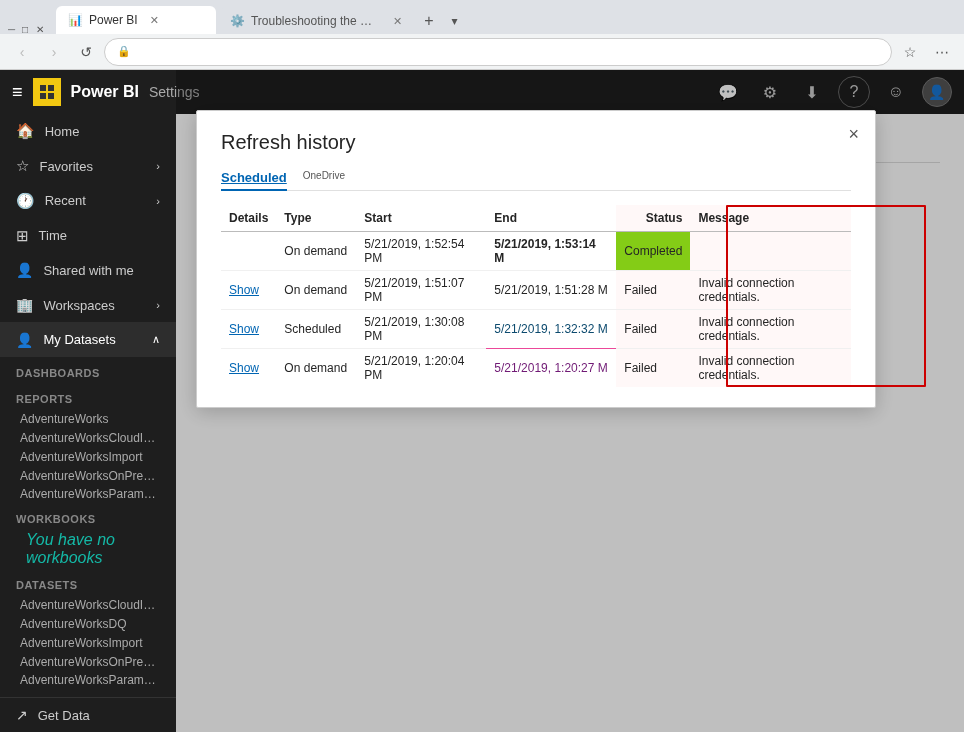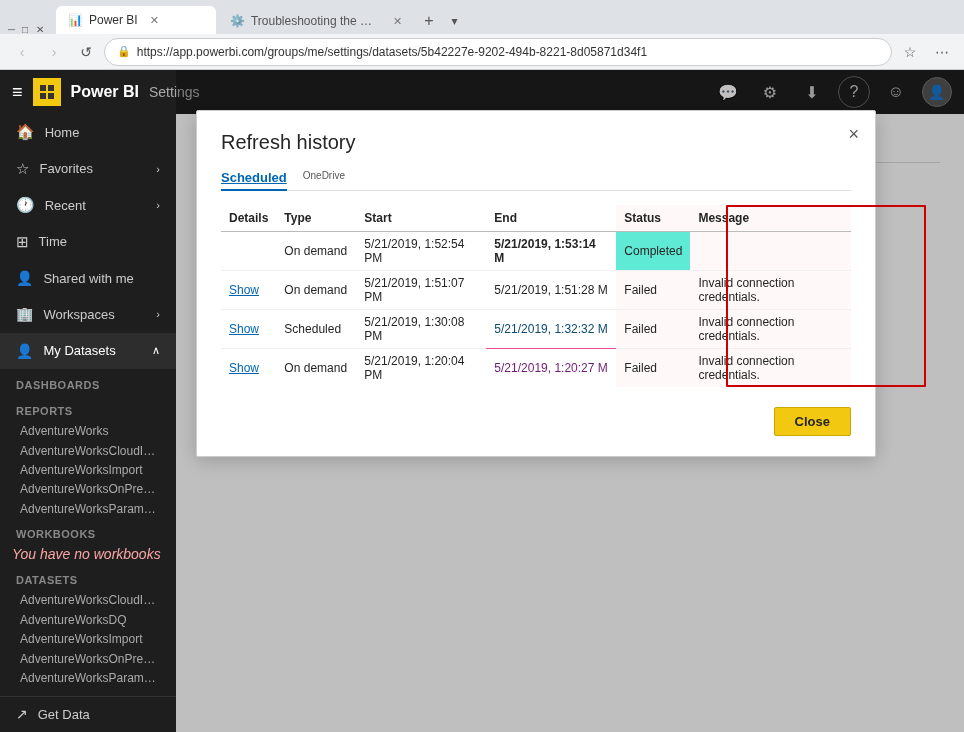"https://app.powerbi.com/groups/me/settin" span { html: <span>https://app.powerbi.com/groups/me/settings/datasets/5b42227e-9202-494b-8221-8d05871d34f1</span> -> none }
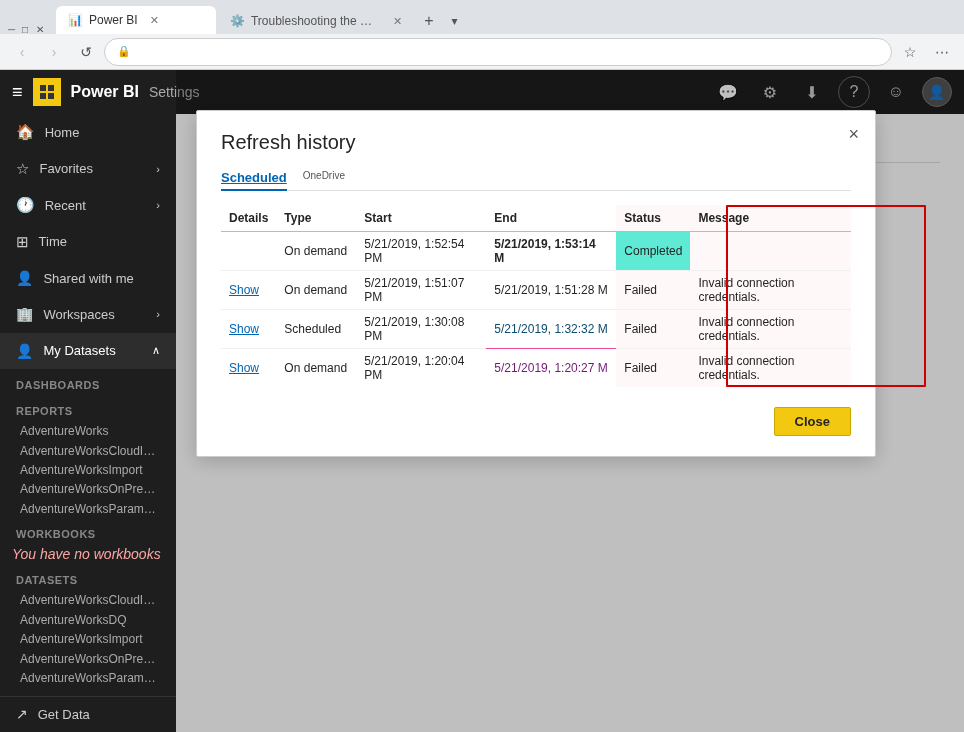"Status" th { text-align: left -> right }
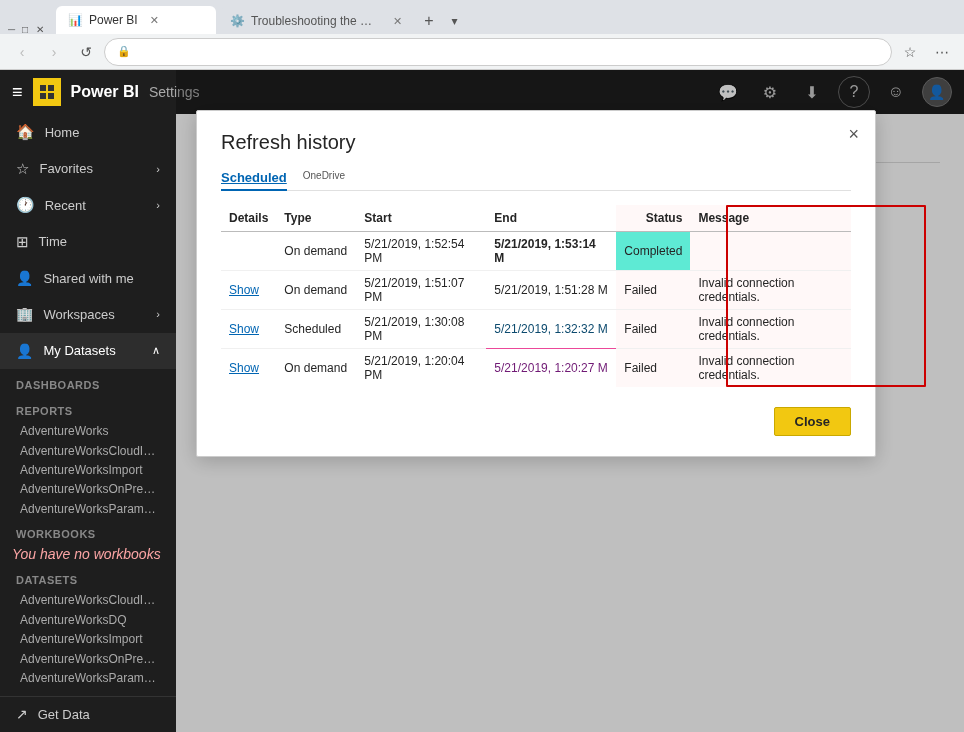"Completed" td { background: #5eead4 -> #84cc16 }
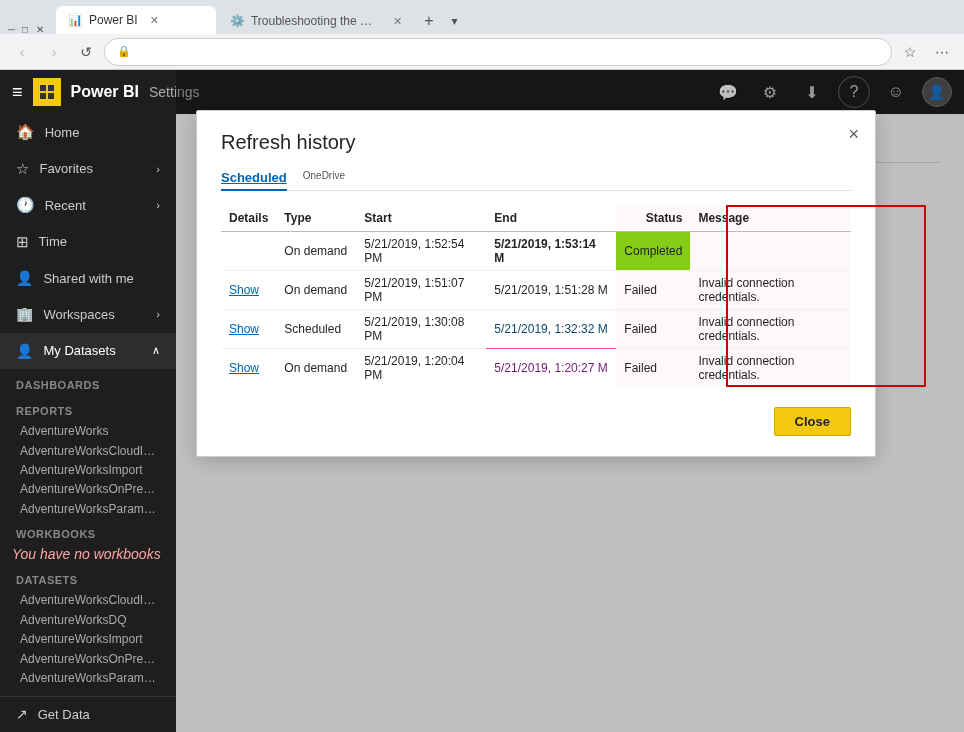"Close" div { html: <div> <button>Close</button> </div> -> none }
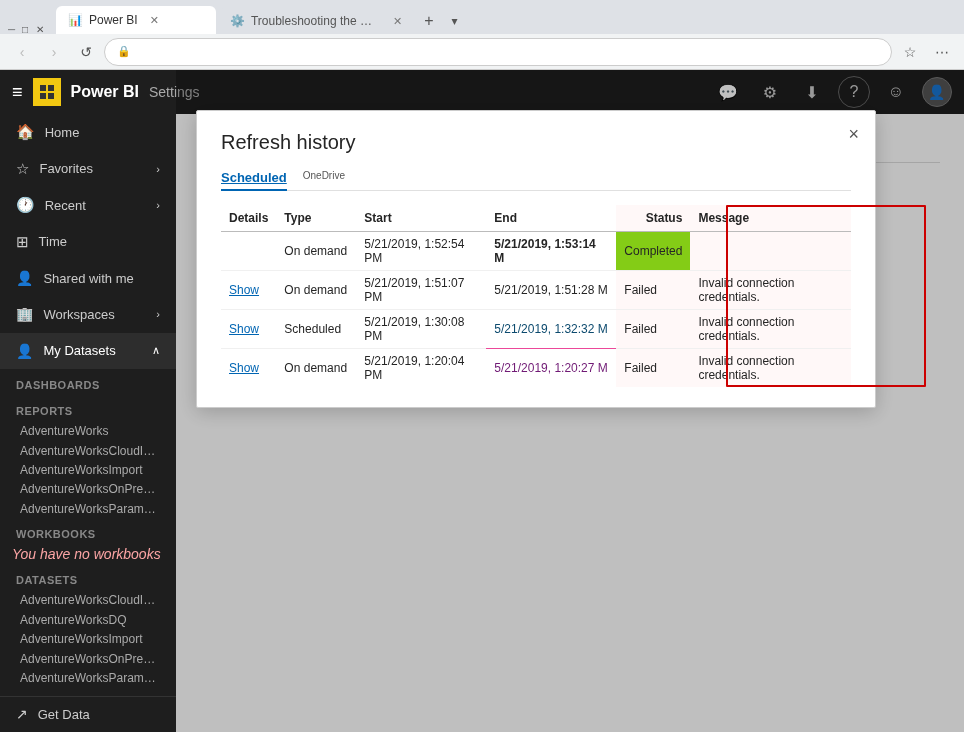"You have no workbooks" div { color: #fca5a5 -> #14b8a6; font-size: 14px -> 16px; padding: 2px 12px -> 2px 26px }
